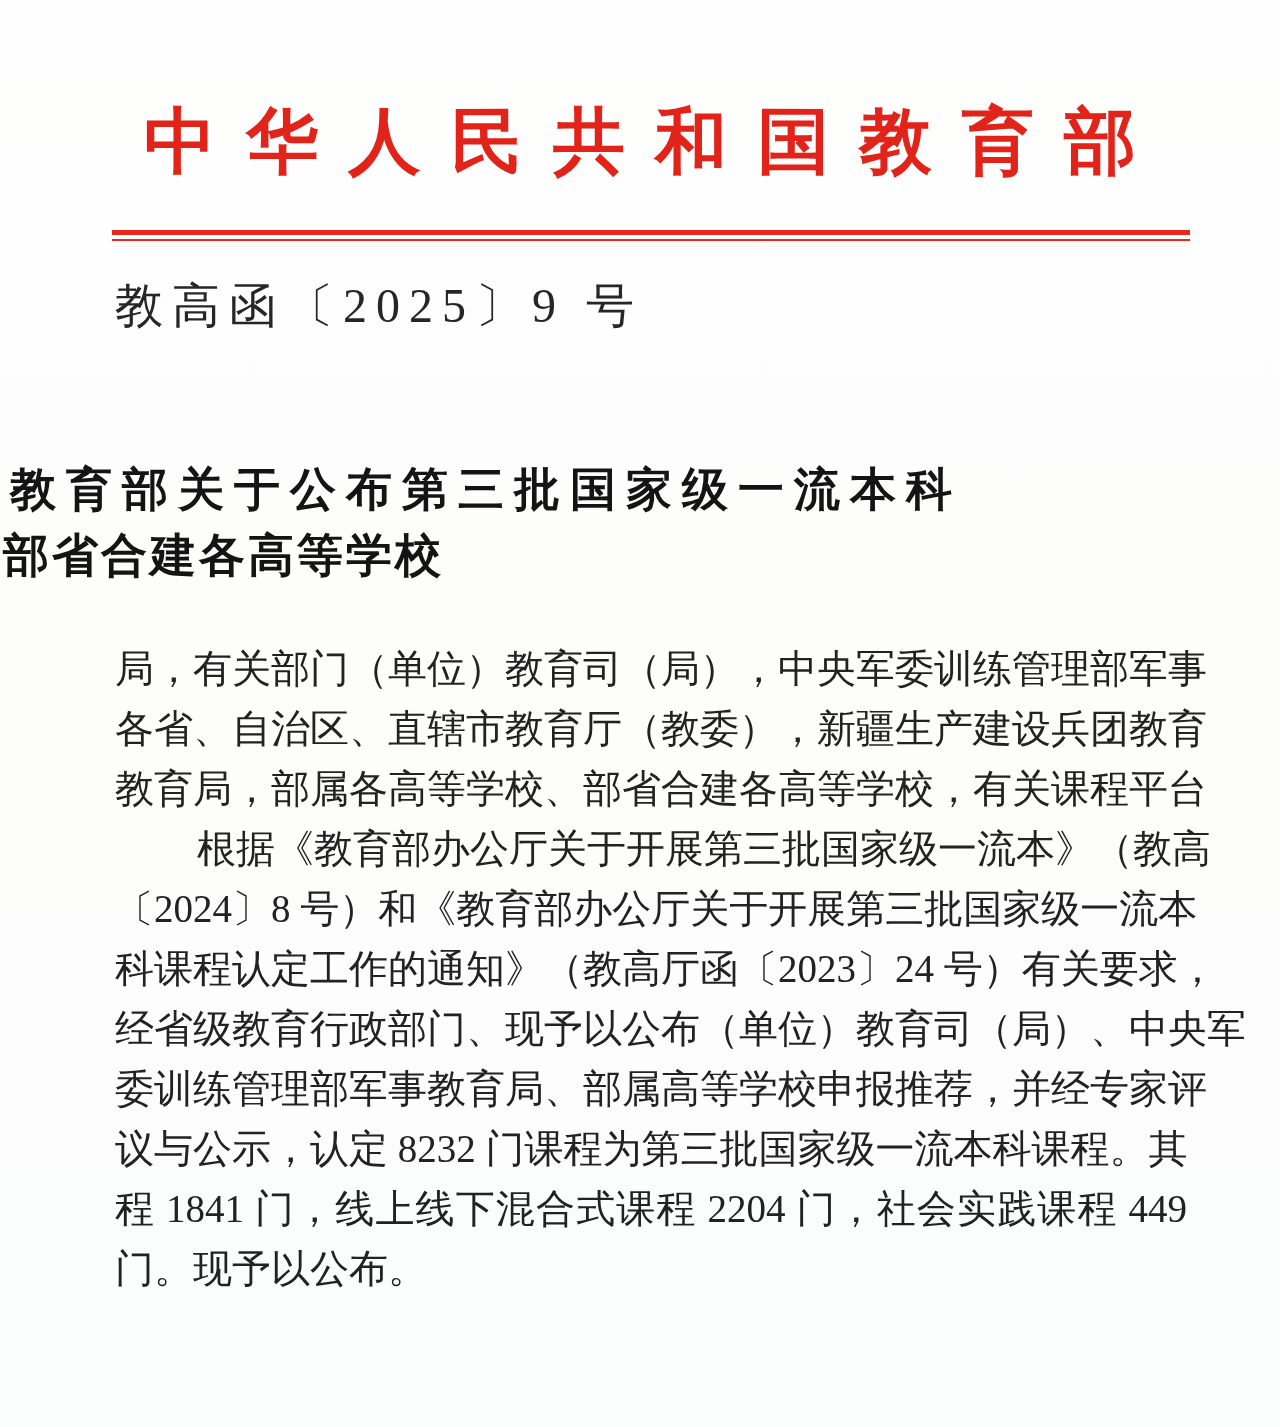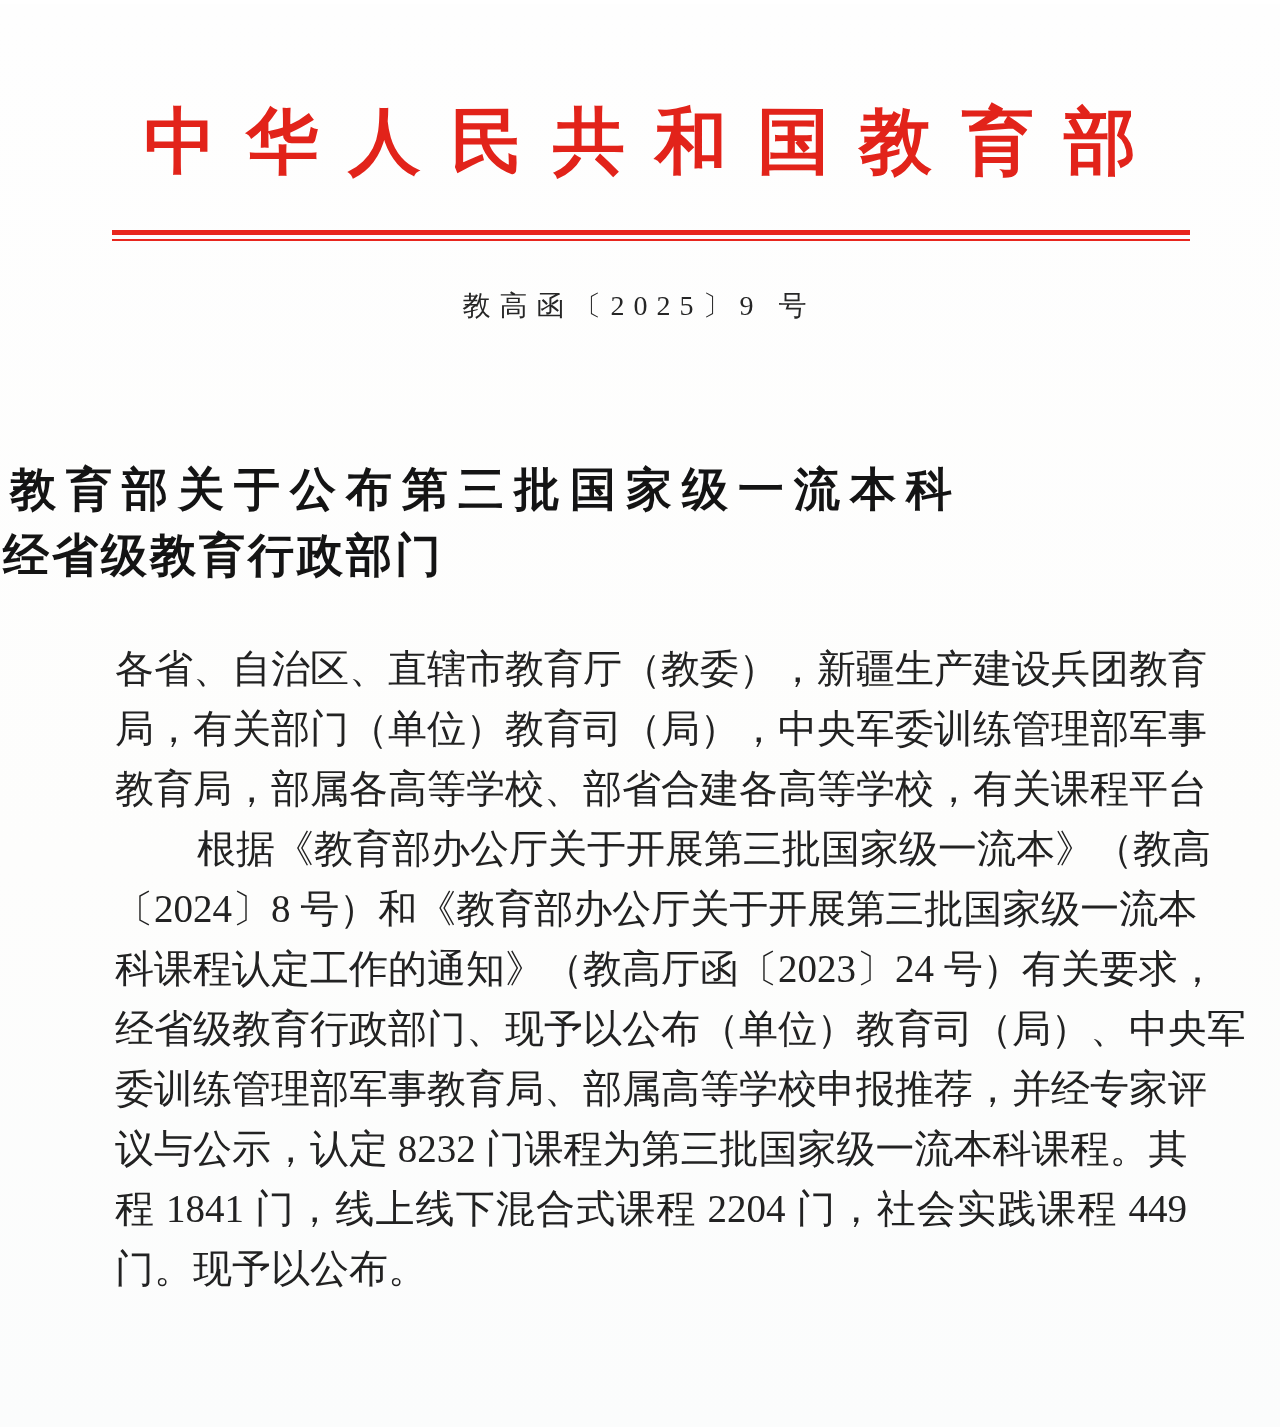"教高函〔2025〕9 号" .doc-number { font-size: 28px -> 48px; text-align: center -> left }
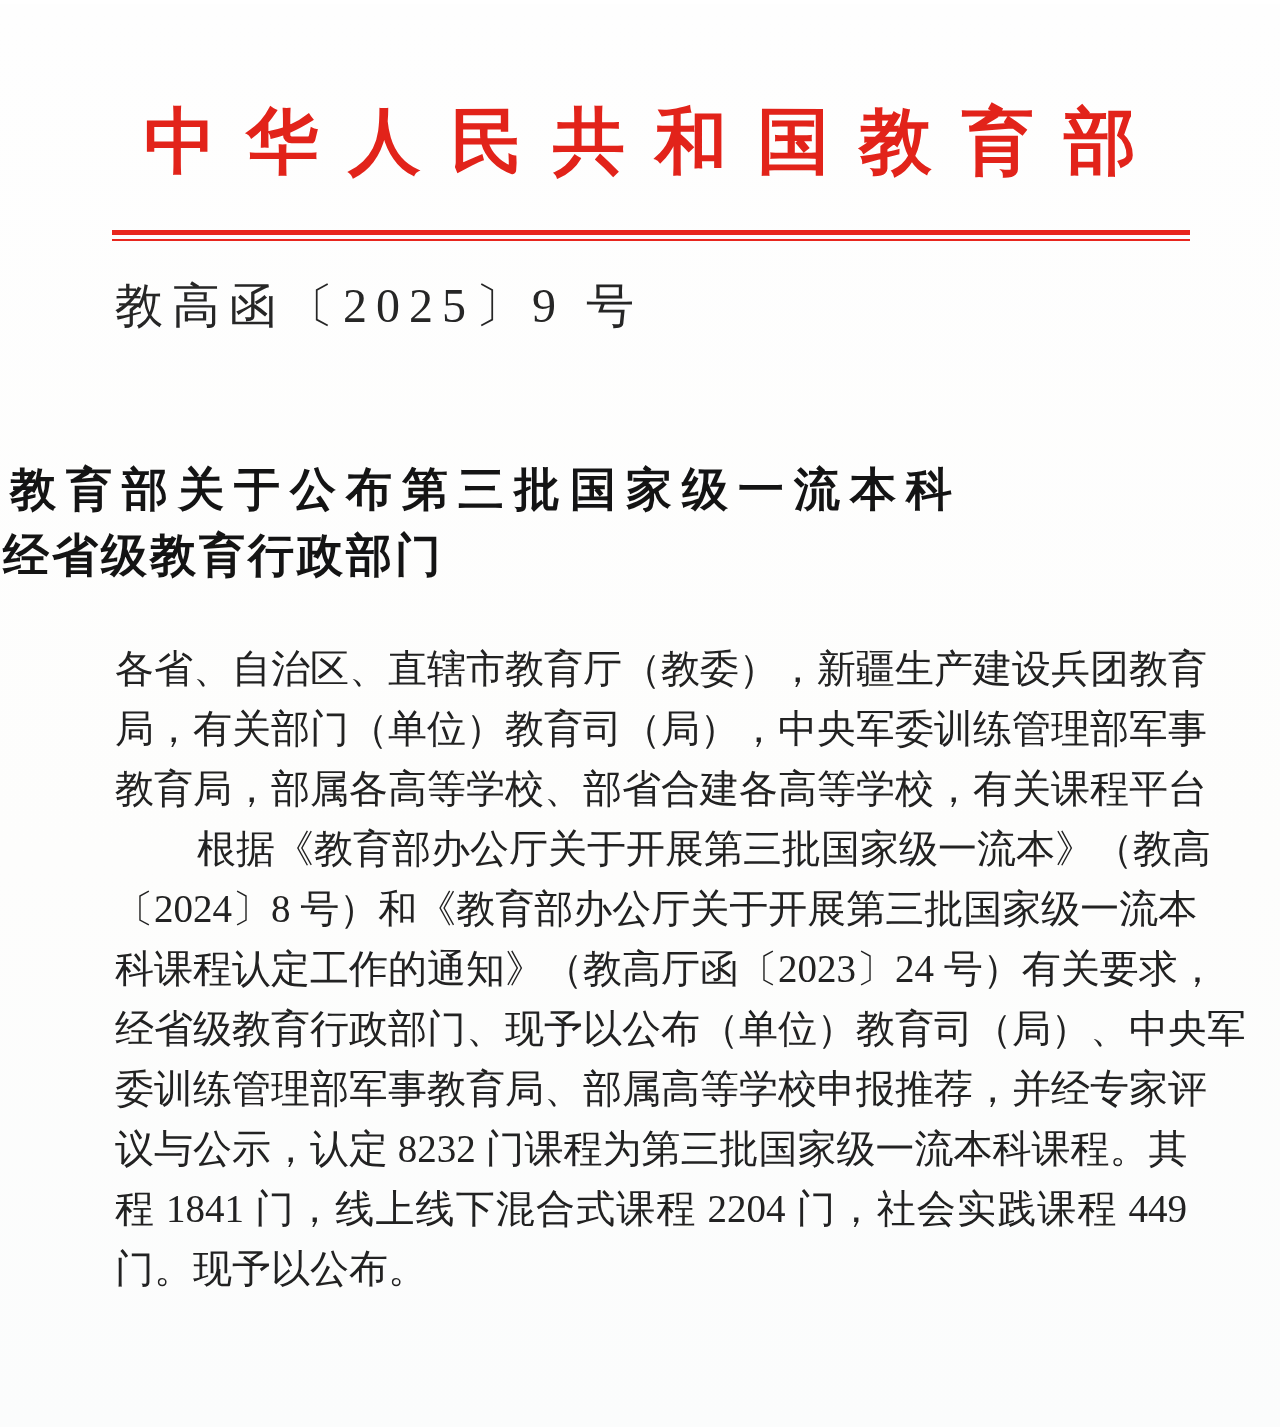"经省级教育行政部门" div.line2 { text: 经省级教育行政部门 -> 部省合建各高等学校 }
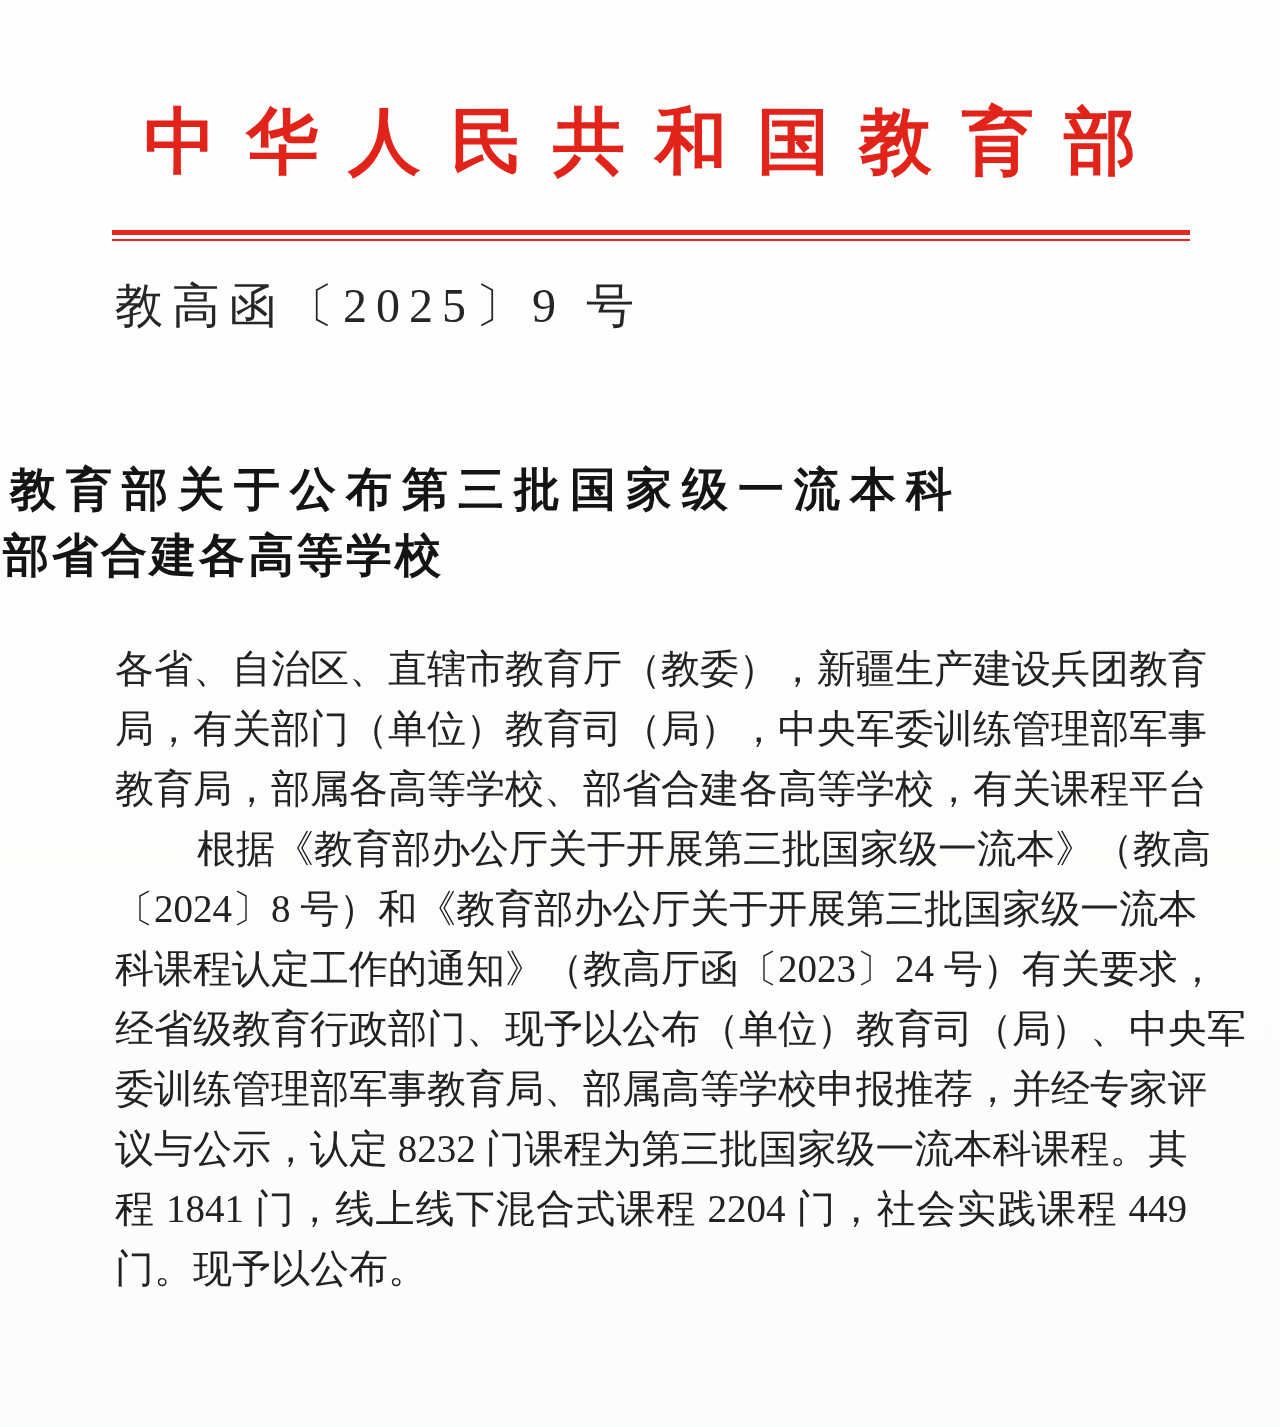"各省、自治区、直辖市教育厅（教委），新疆生产建设兵团教育" div.body-line { order: before "局，有关部门（单位）教育司（局），中央军委训练管理部军事" -> after "局，有关部门（单位）教育司（局），中央军委训练管理部军事" }
